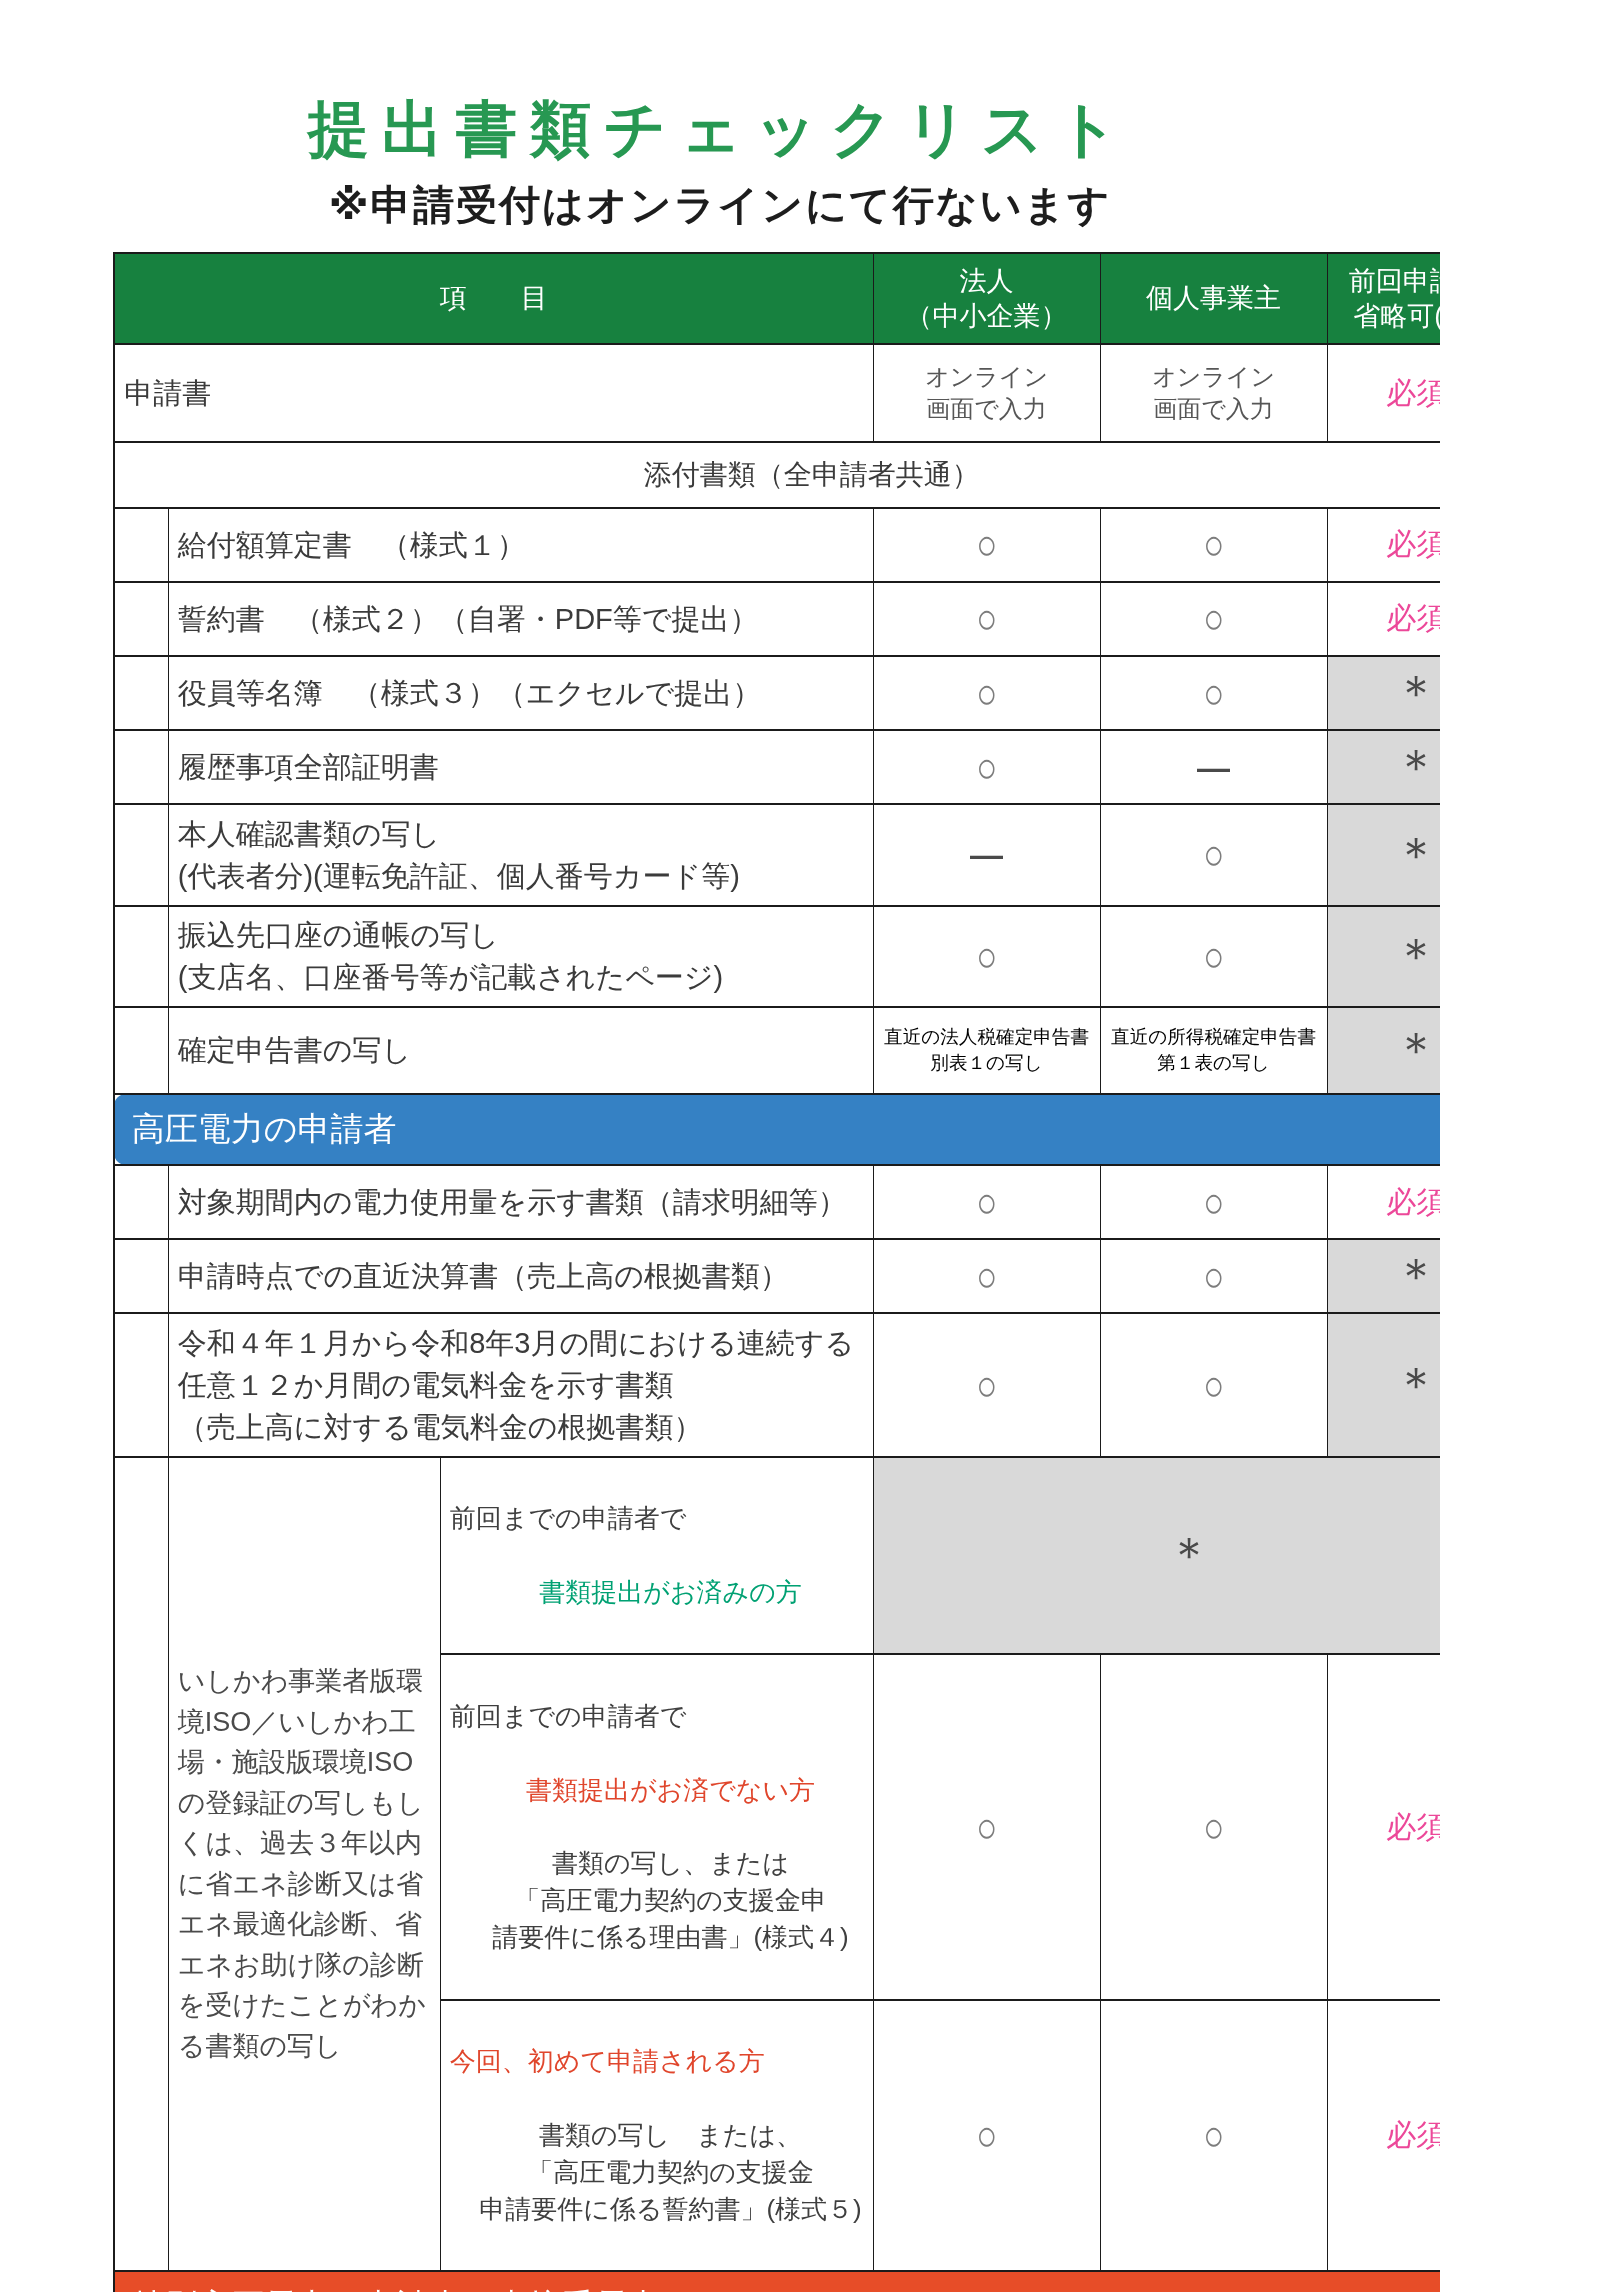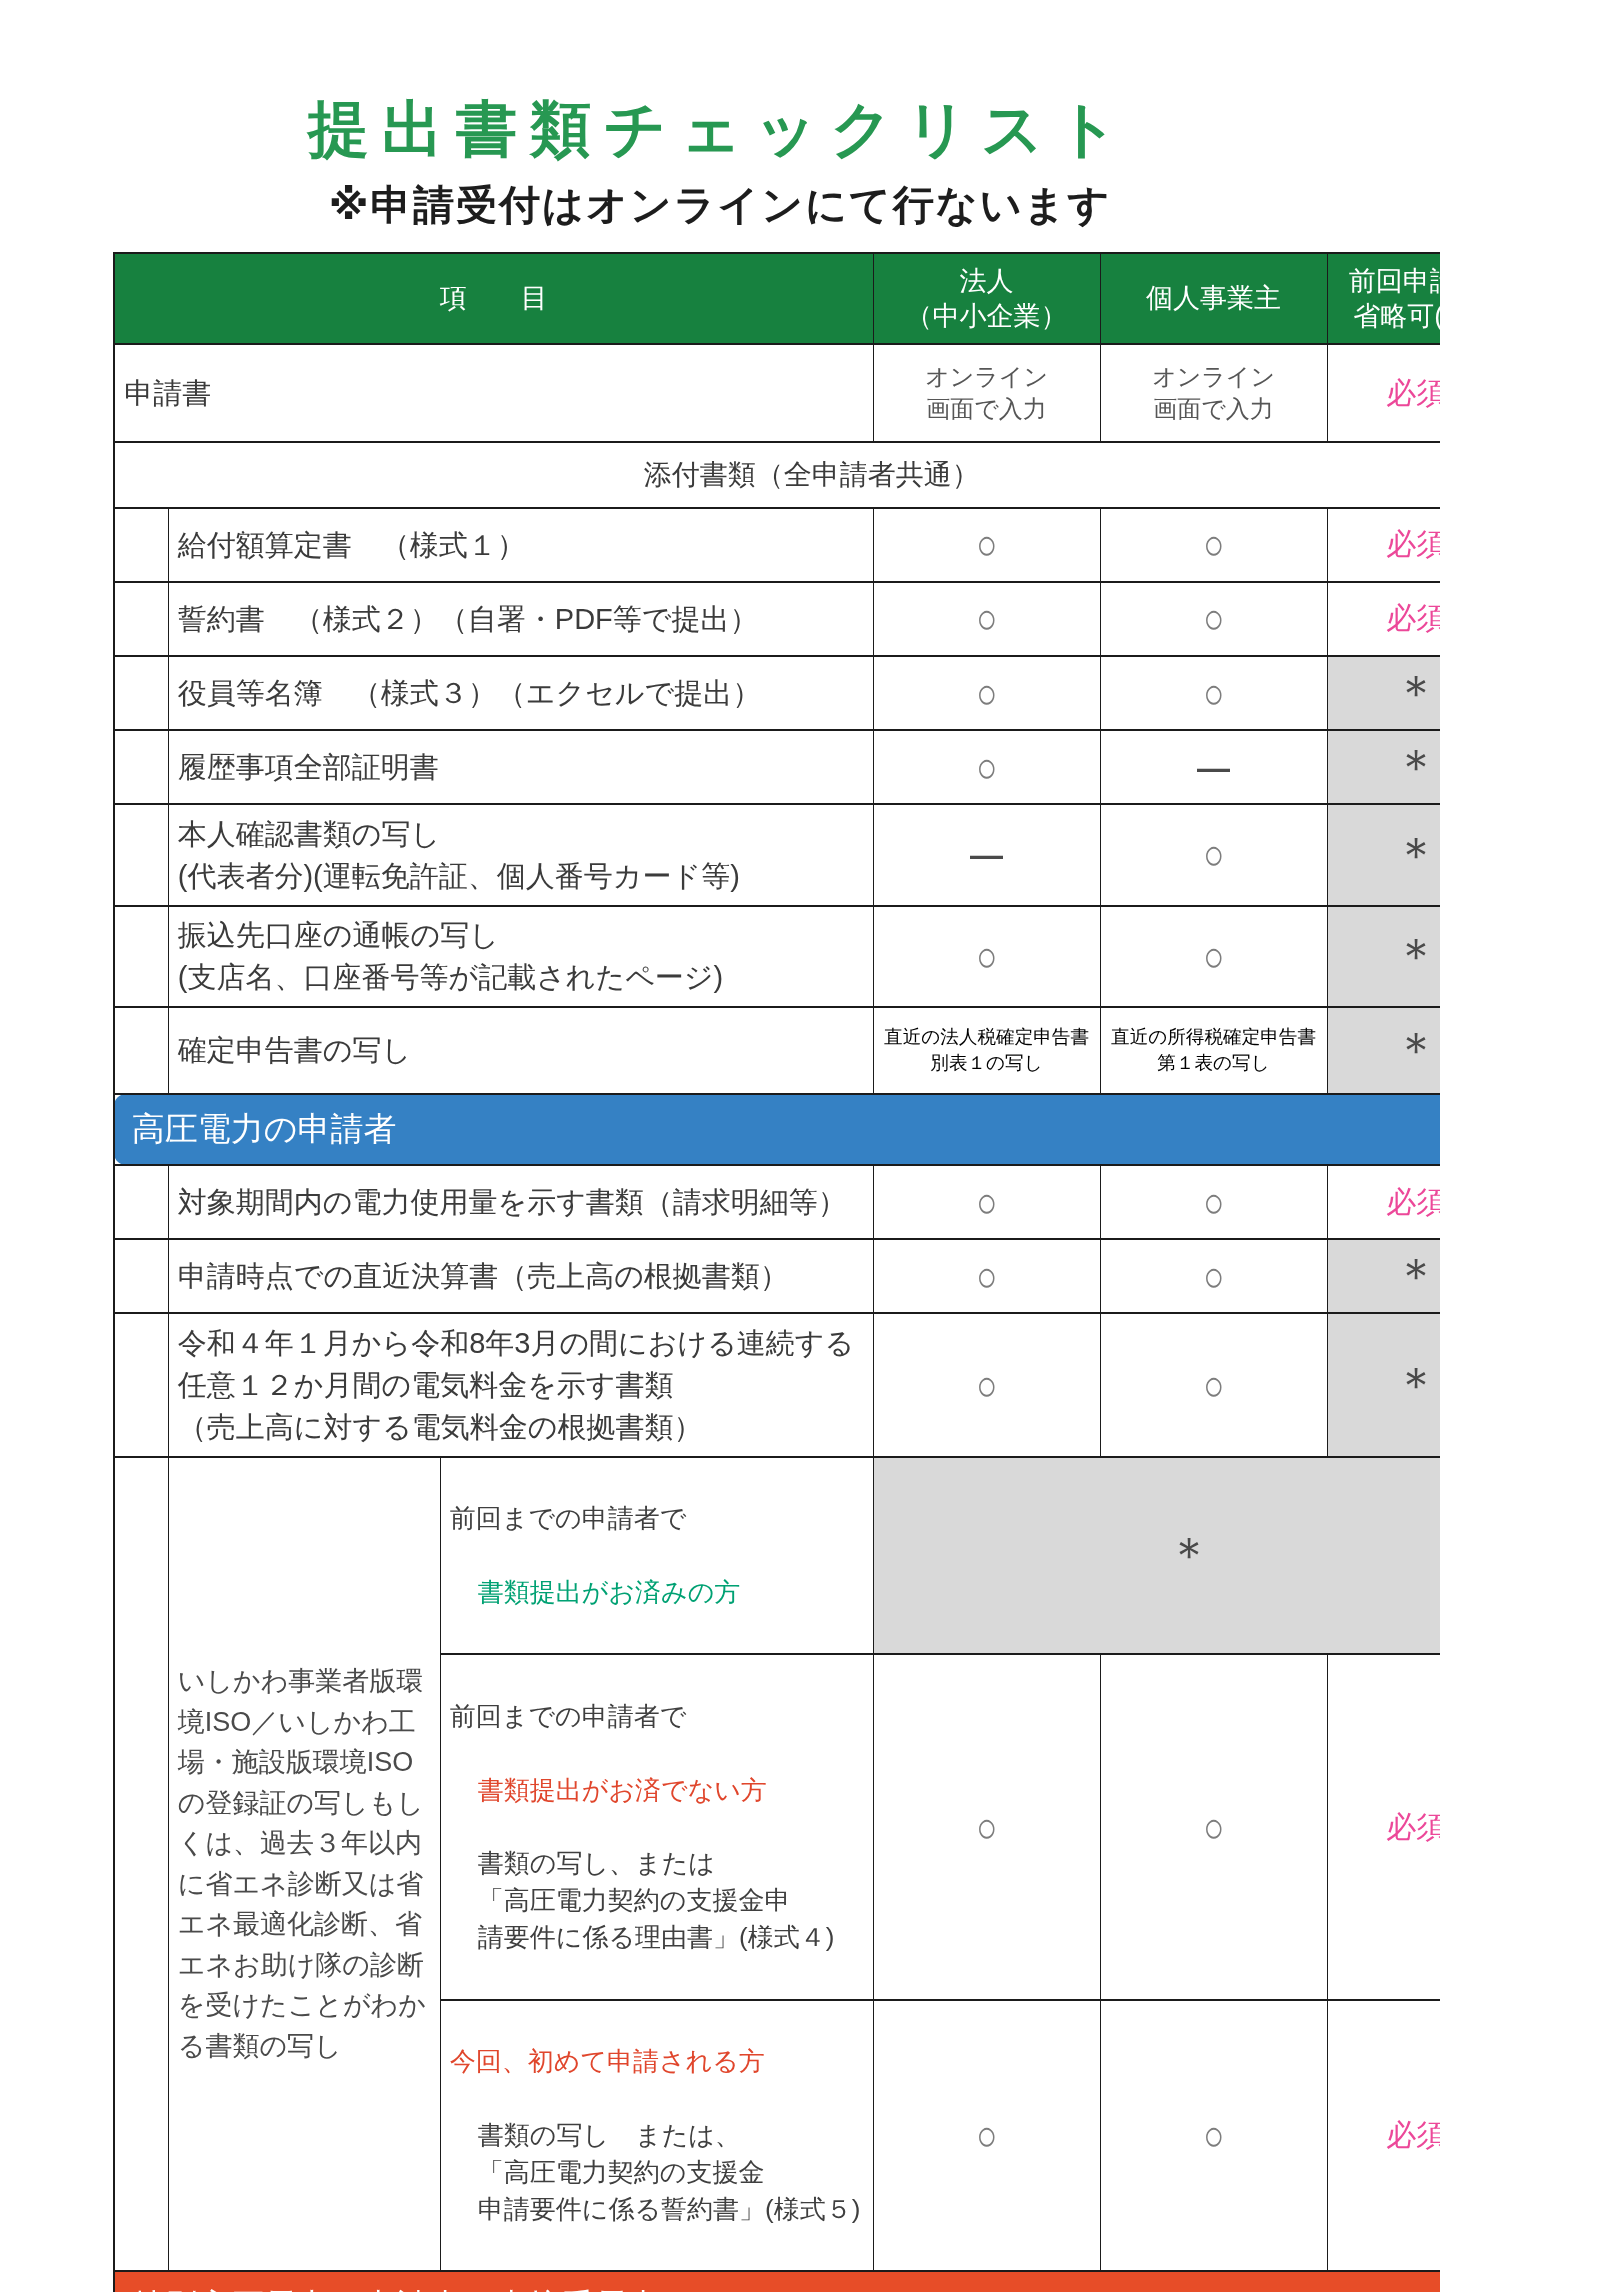"書類提出がお済みの方" td.sub .ind1 { text-align: none -> center }
